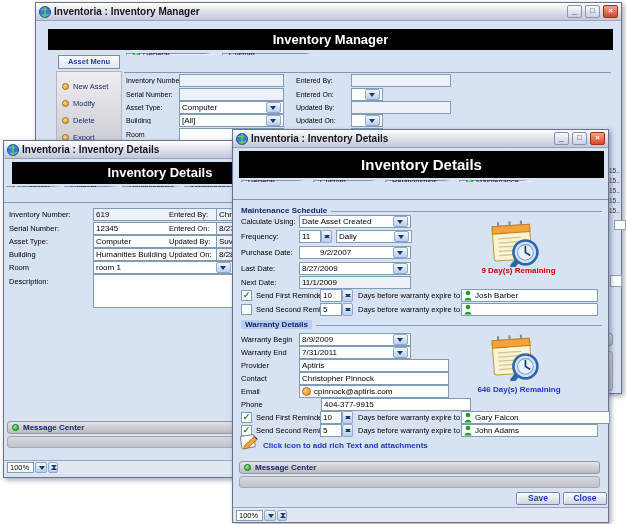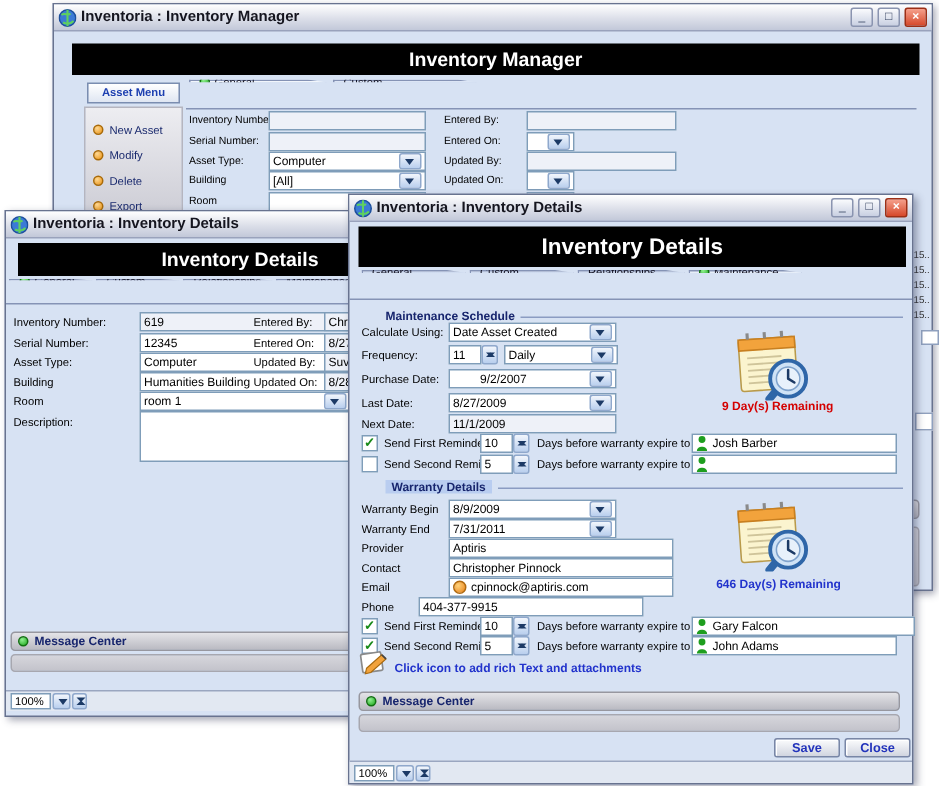"Maintenance Schedule" .sect .sl { margin-left: 16px -> none }
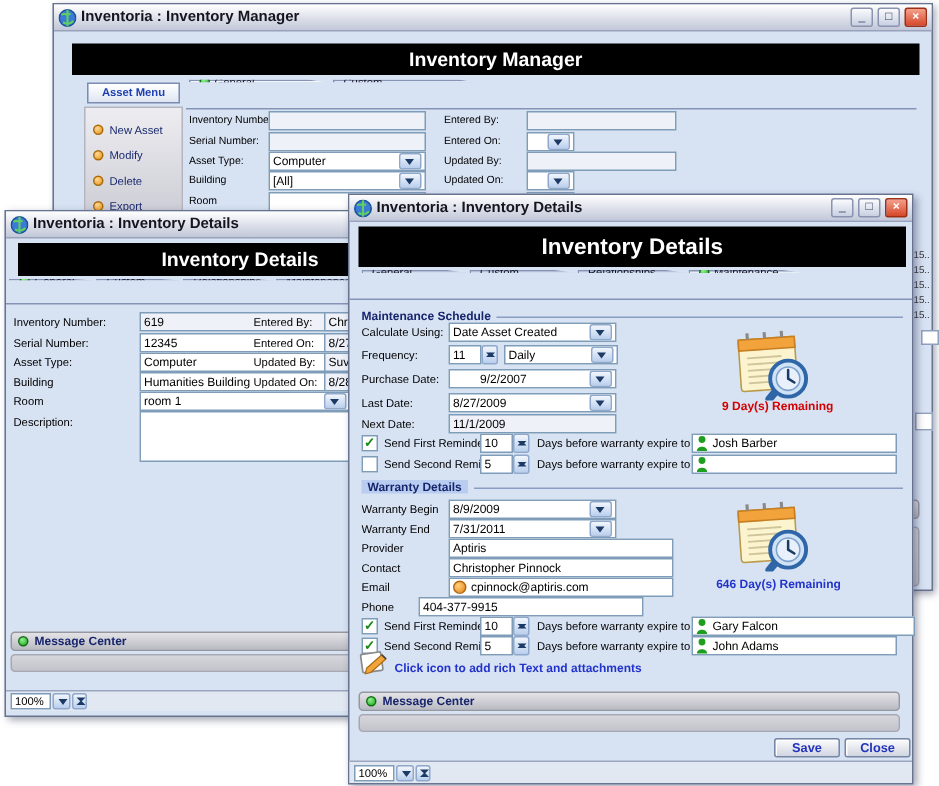"Phone" span.lbl { width: 38px -> 80px }
